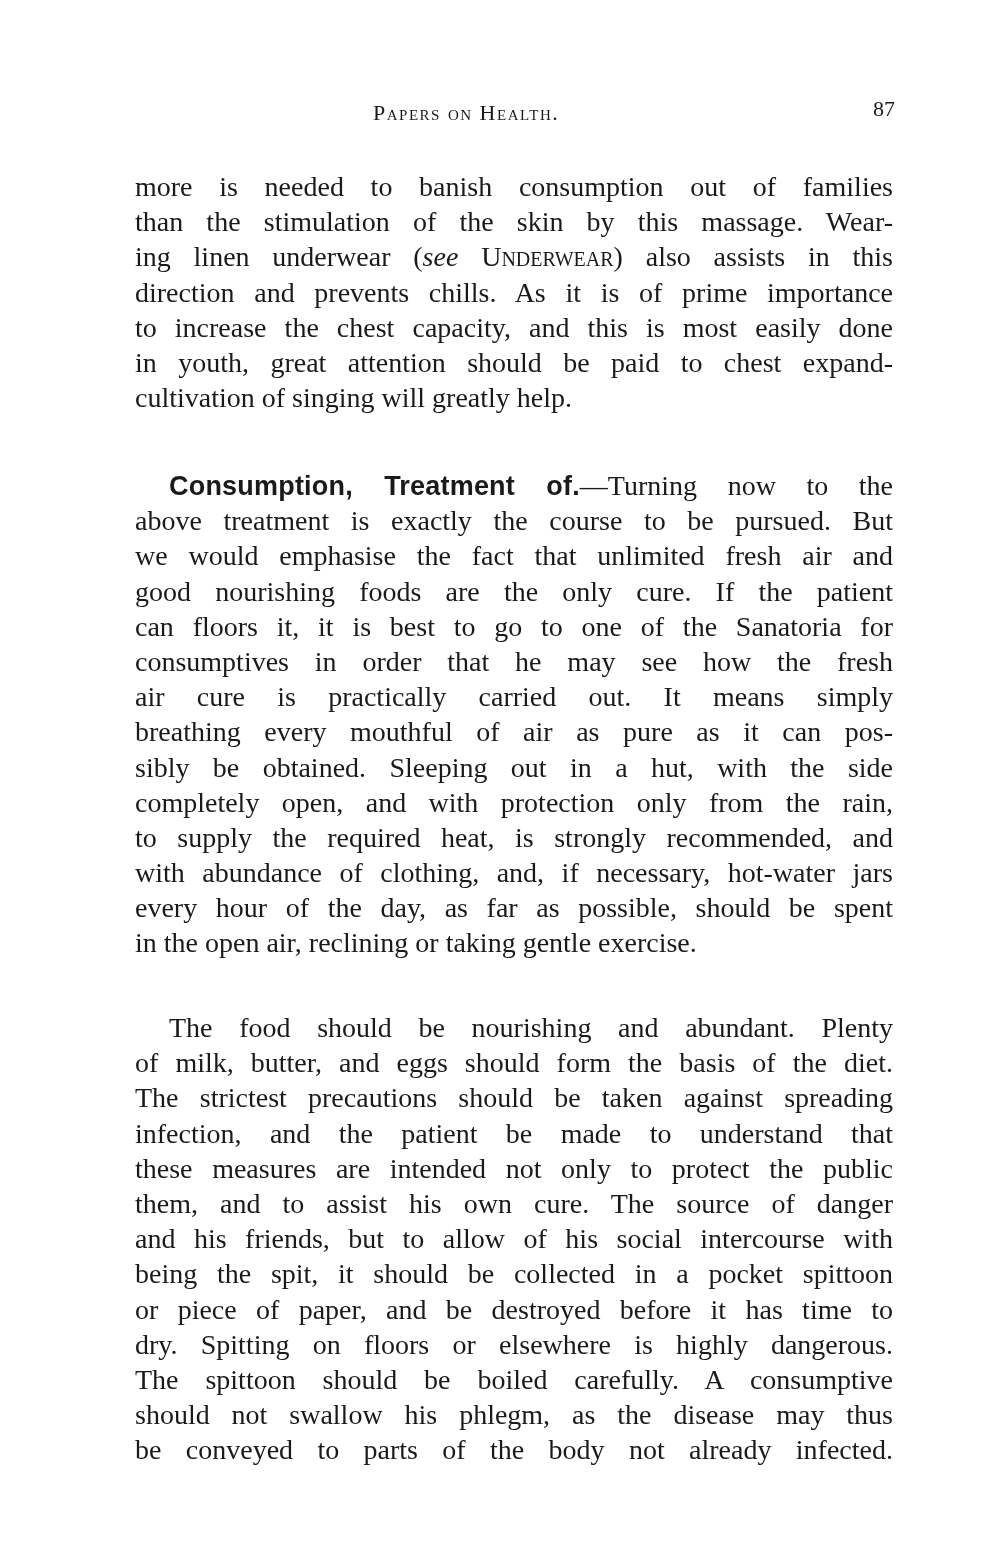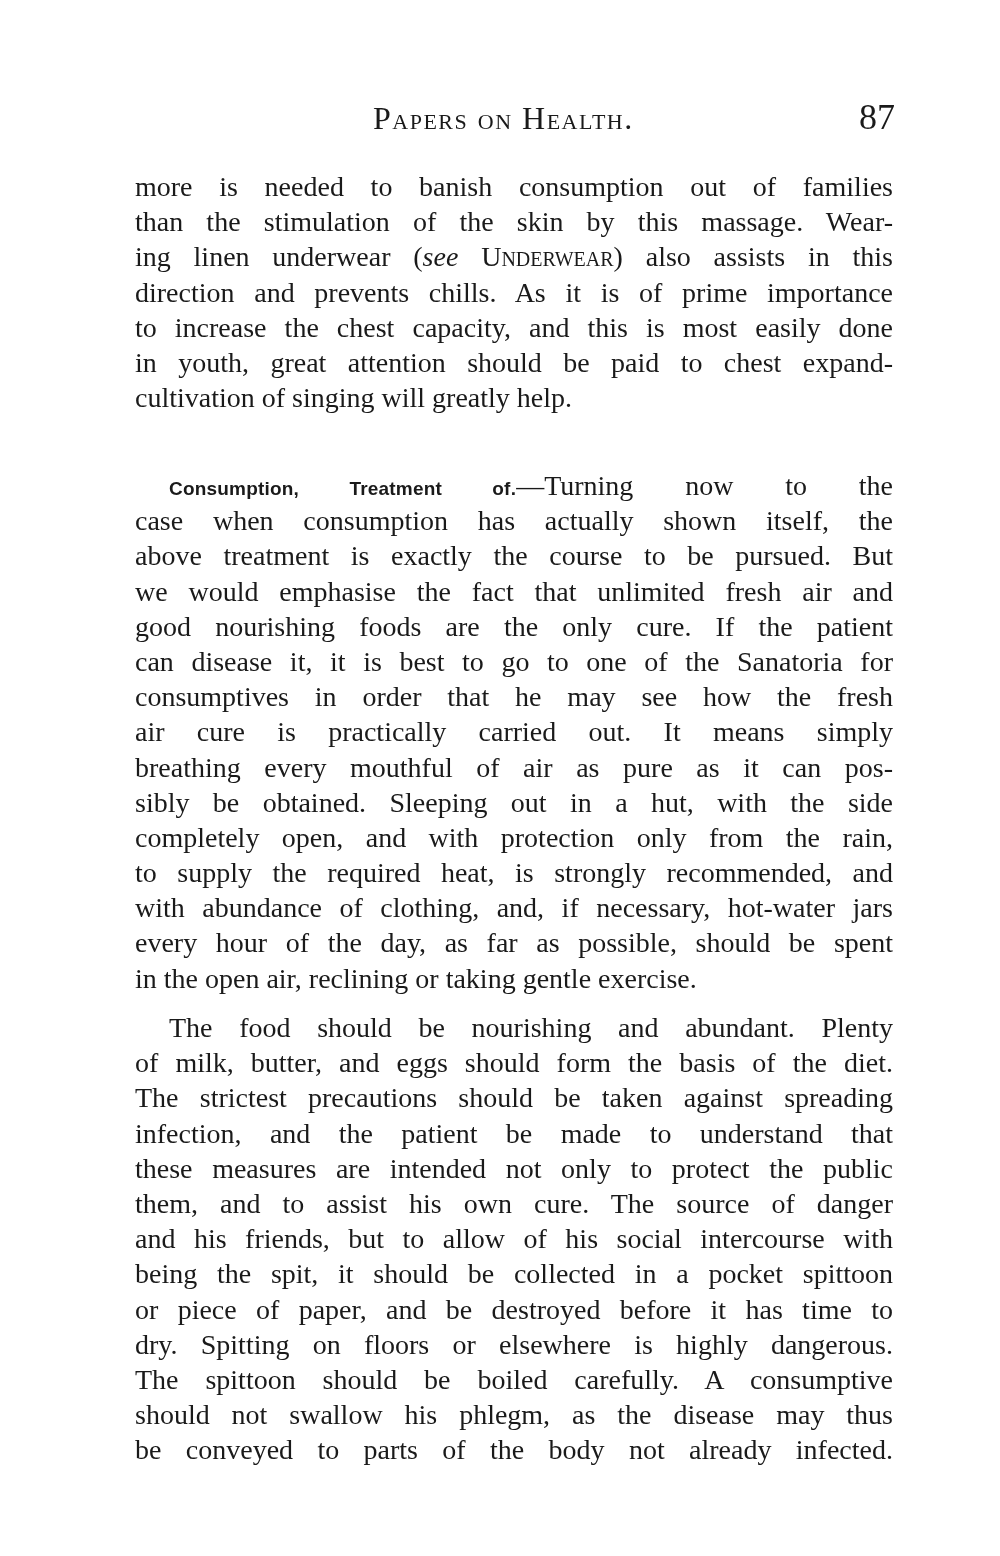"Papers on Health." .running-title { font-size: 32px -> 22px }
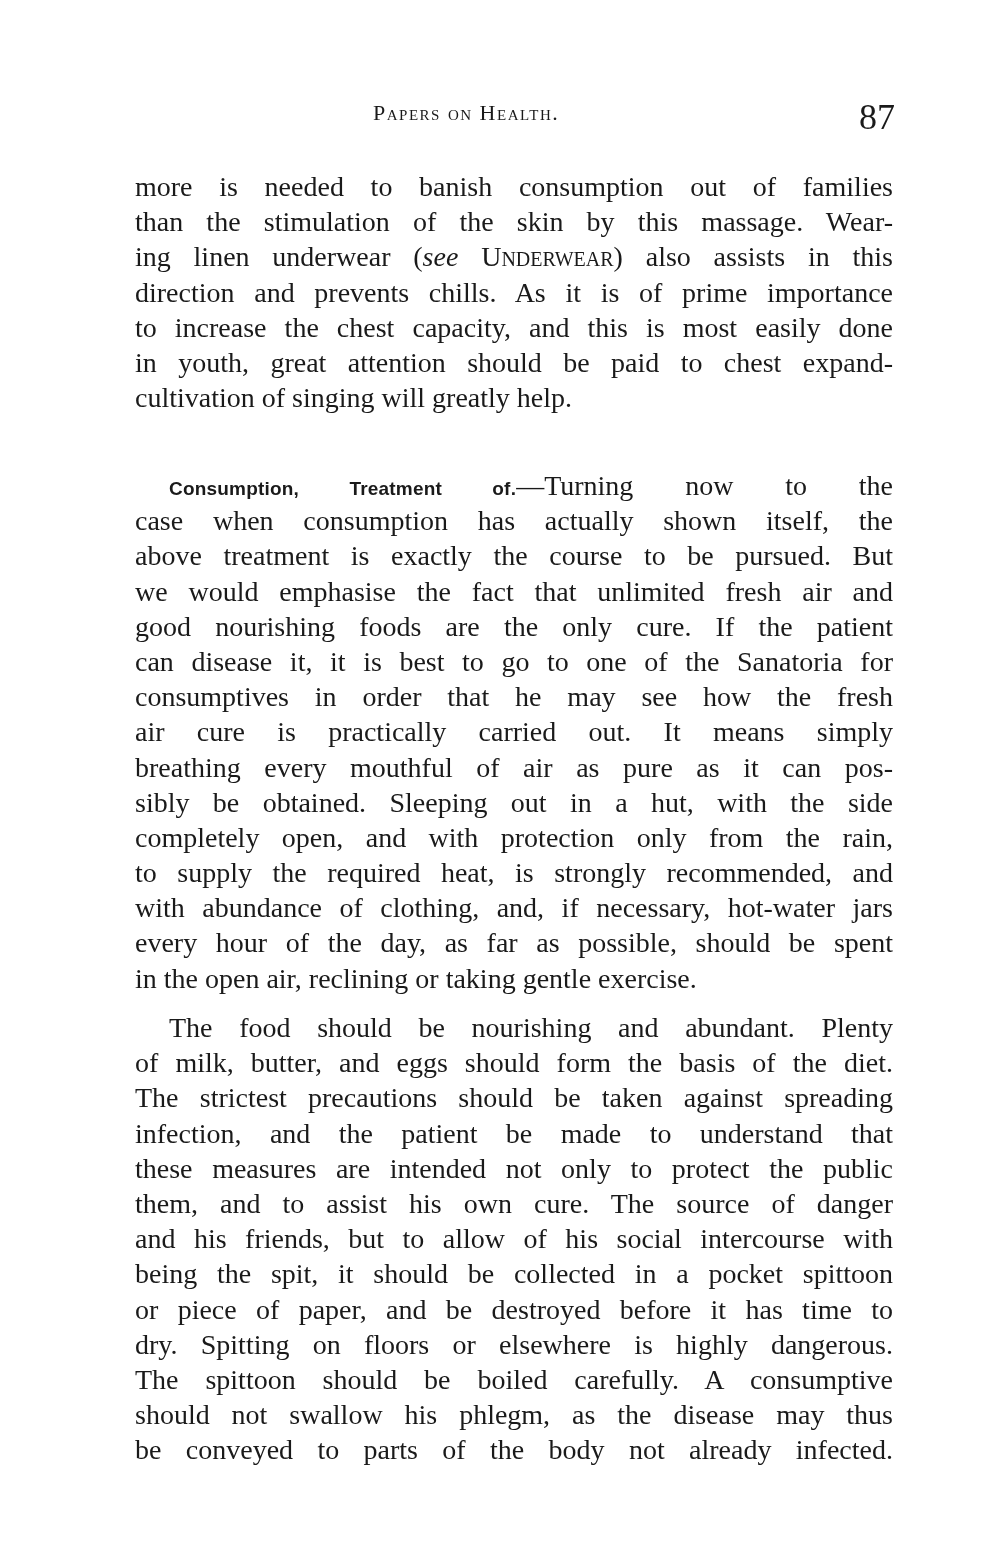"87" .page-number { font-size: 36px -> 22px }
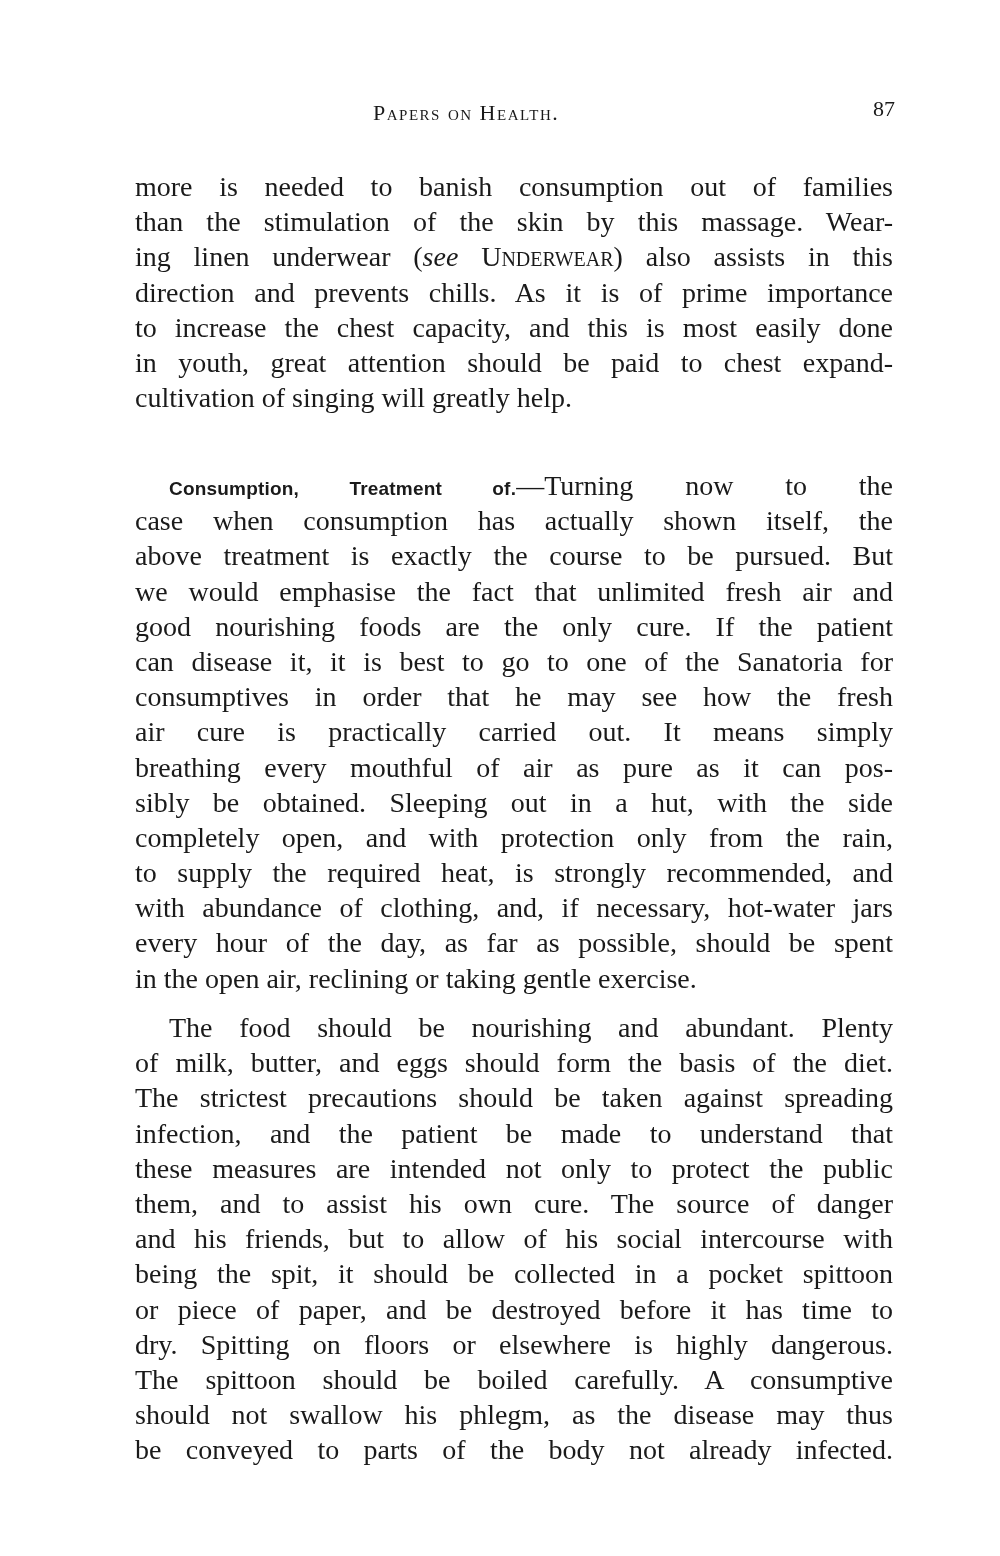"Consumption, Treatment of." .entry-heading { font-size: 19px -> 27px }
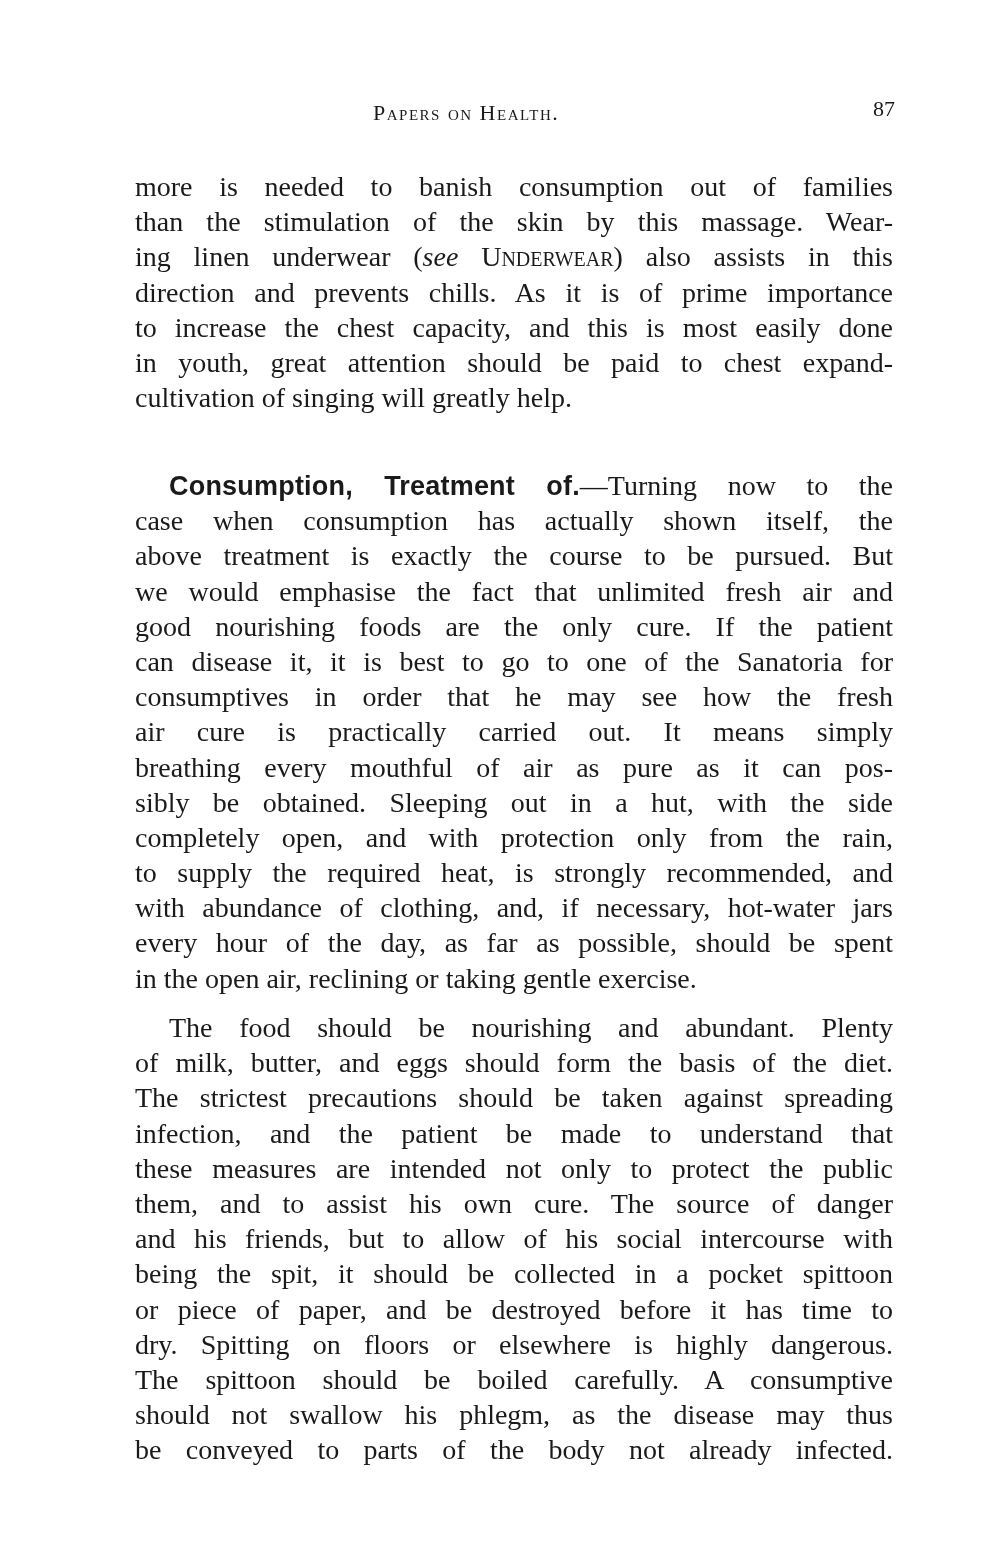"case when consumption has actually" span.line { html: <span>case when consumption has actually shown itself, the</span> -> none }
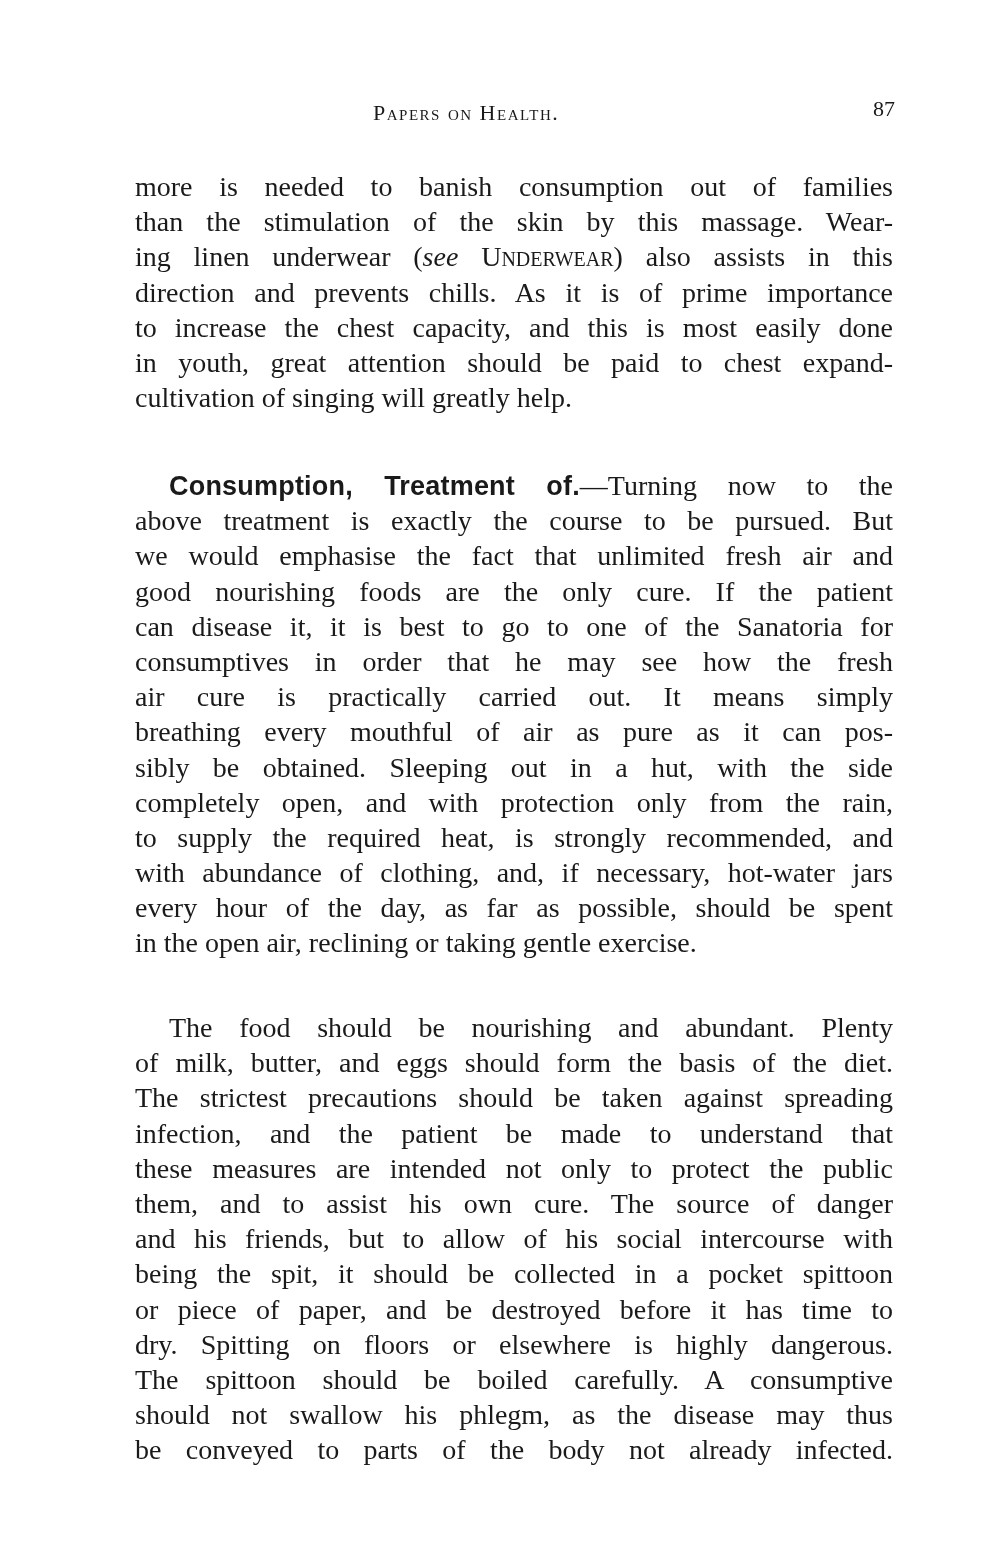"can disease it, it is" span.line { text: disease -> floors }
